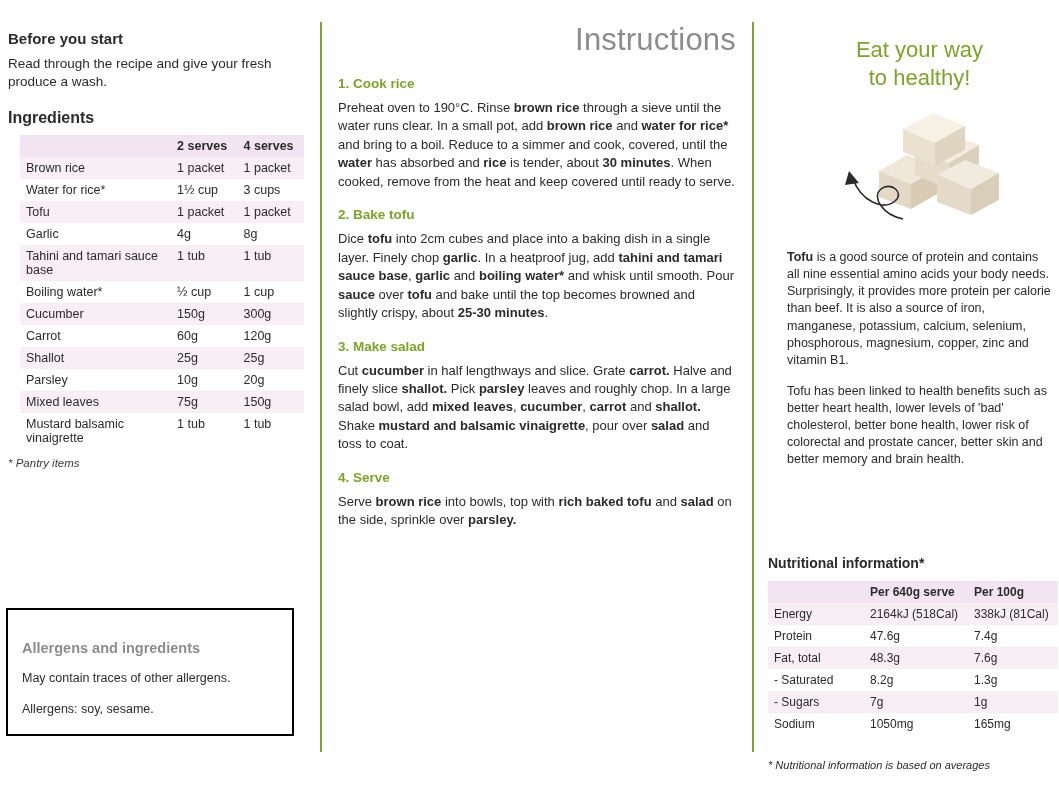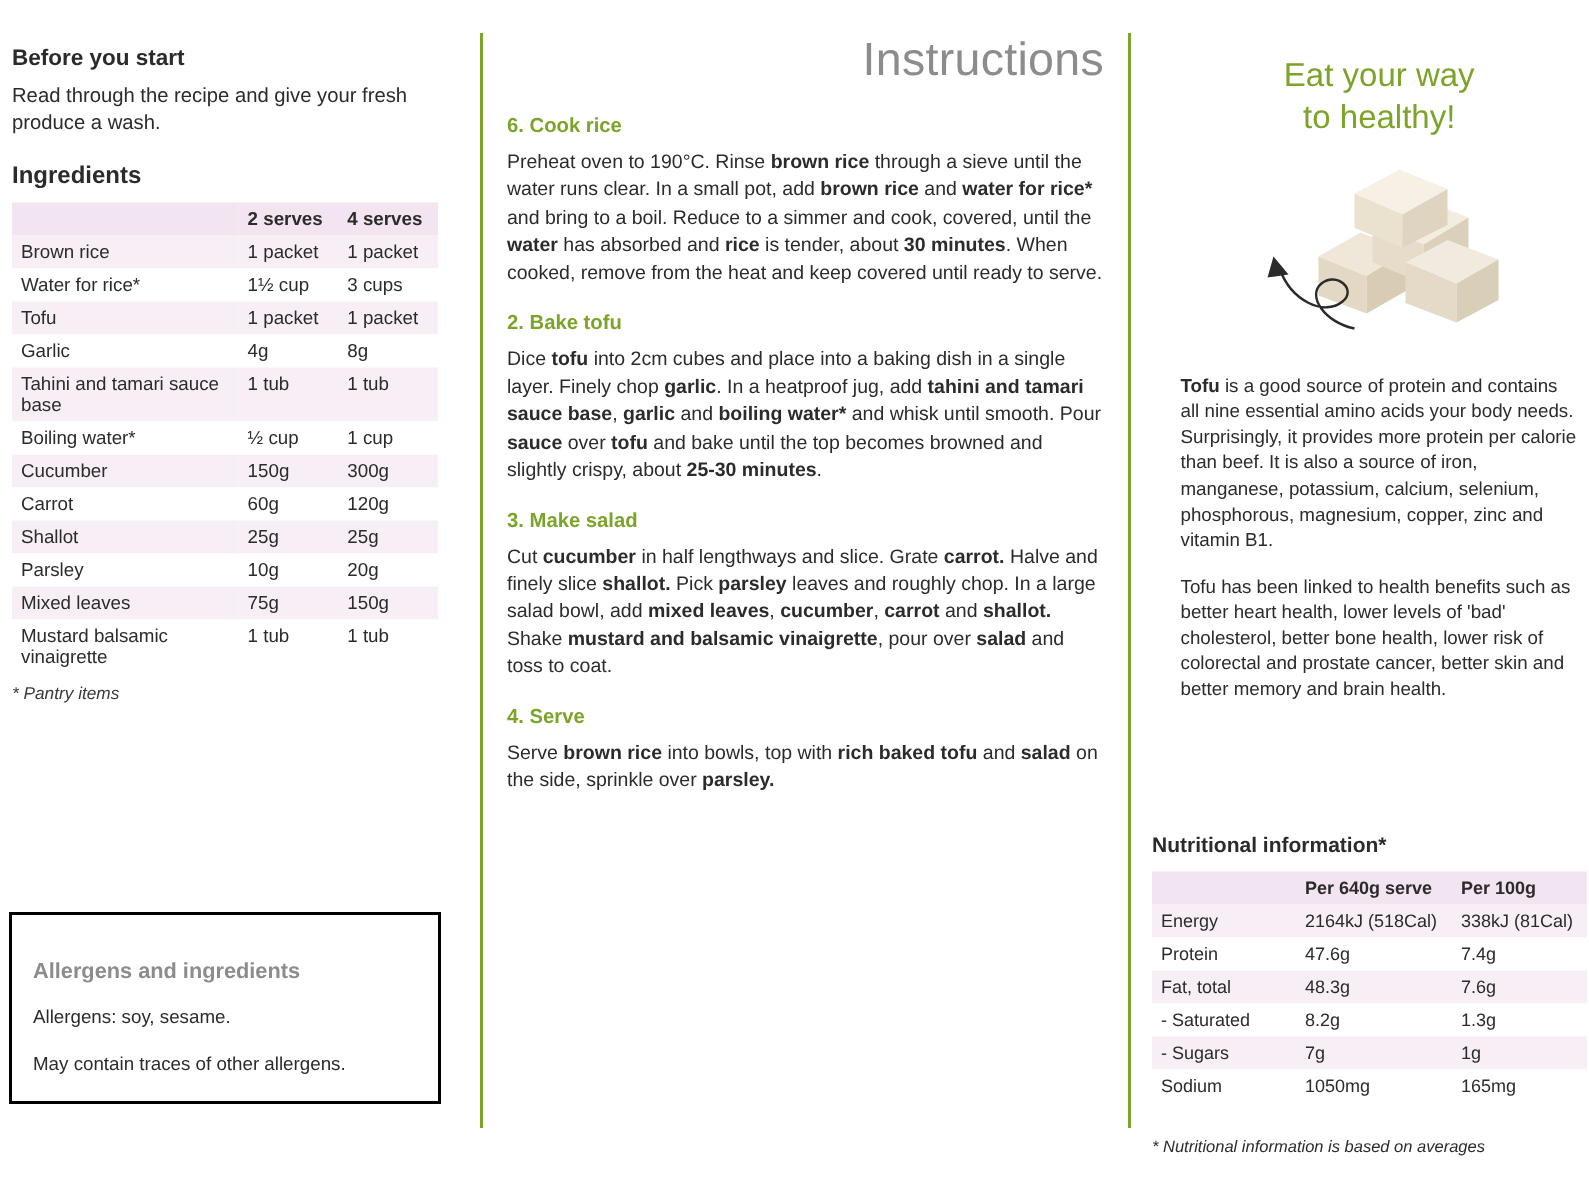"6. Cook rice" div.step-title { text: 6 -> 1 }
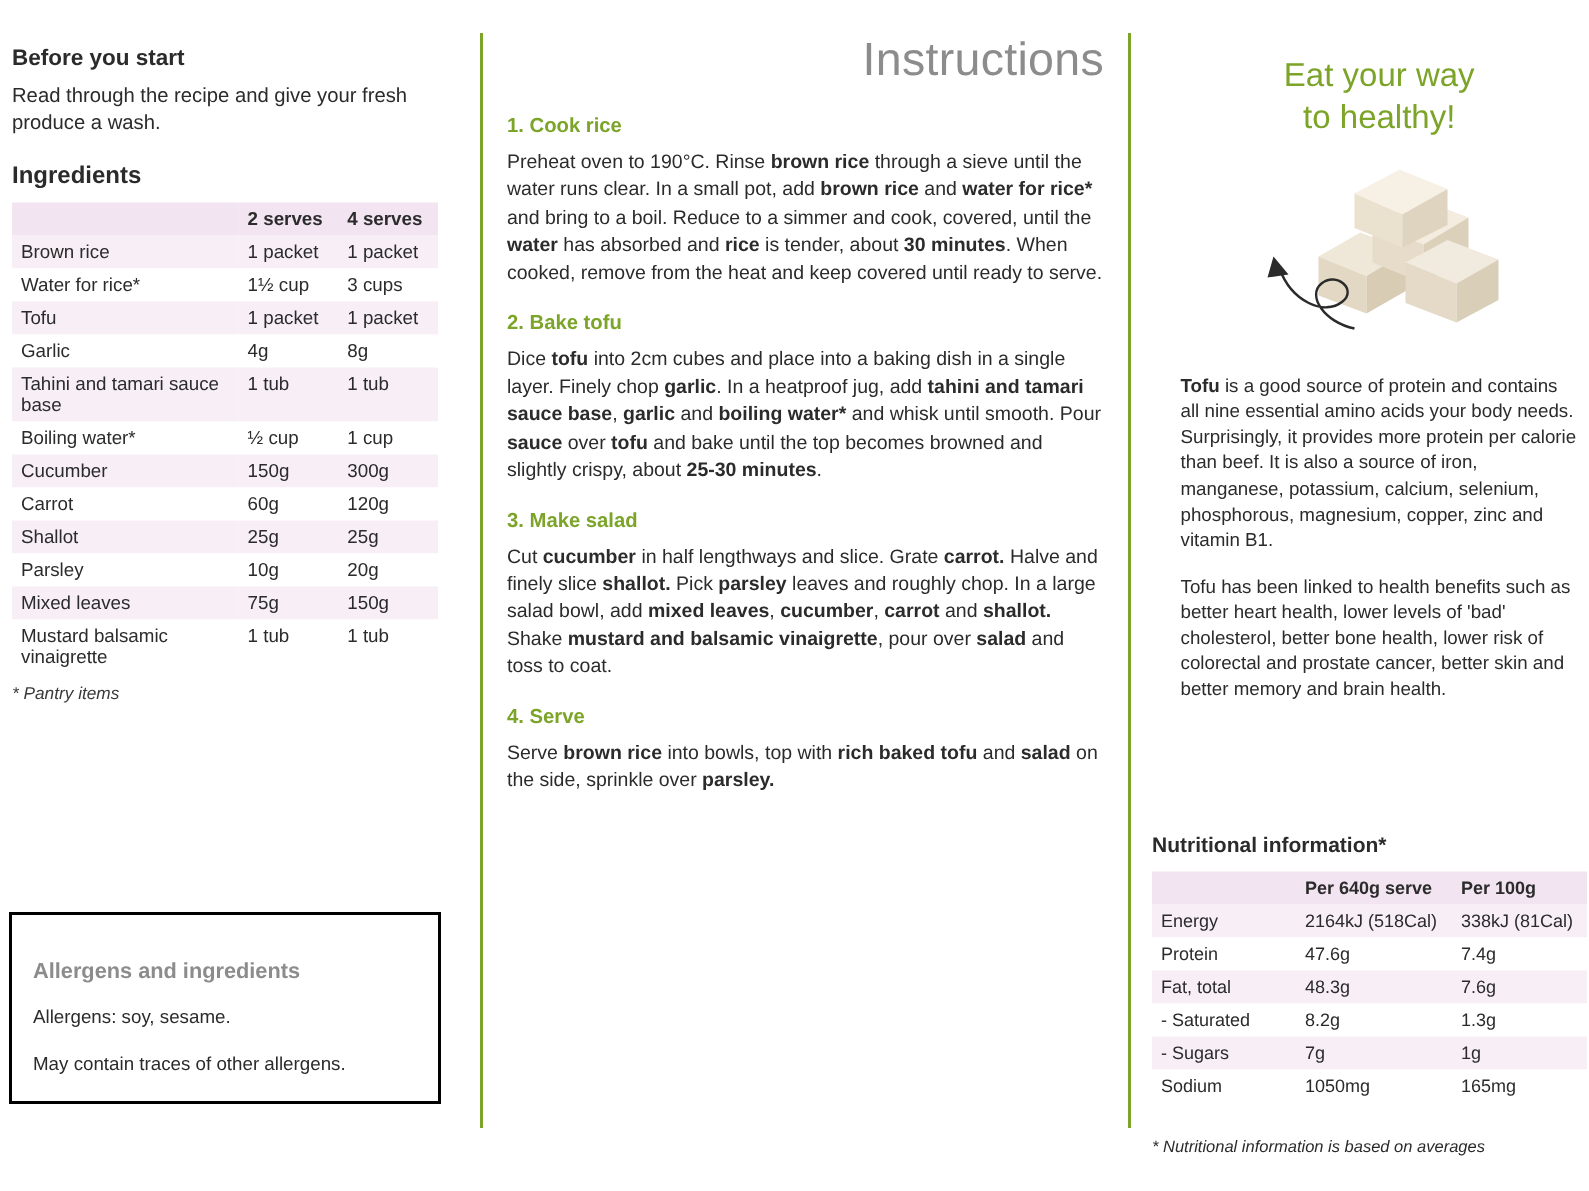"2 serves" table.ing { margin-left: none -> 12px }
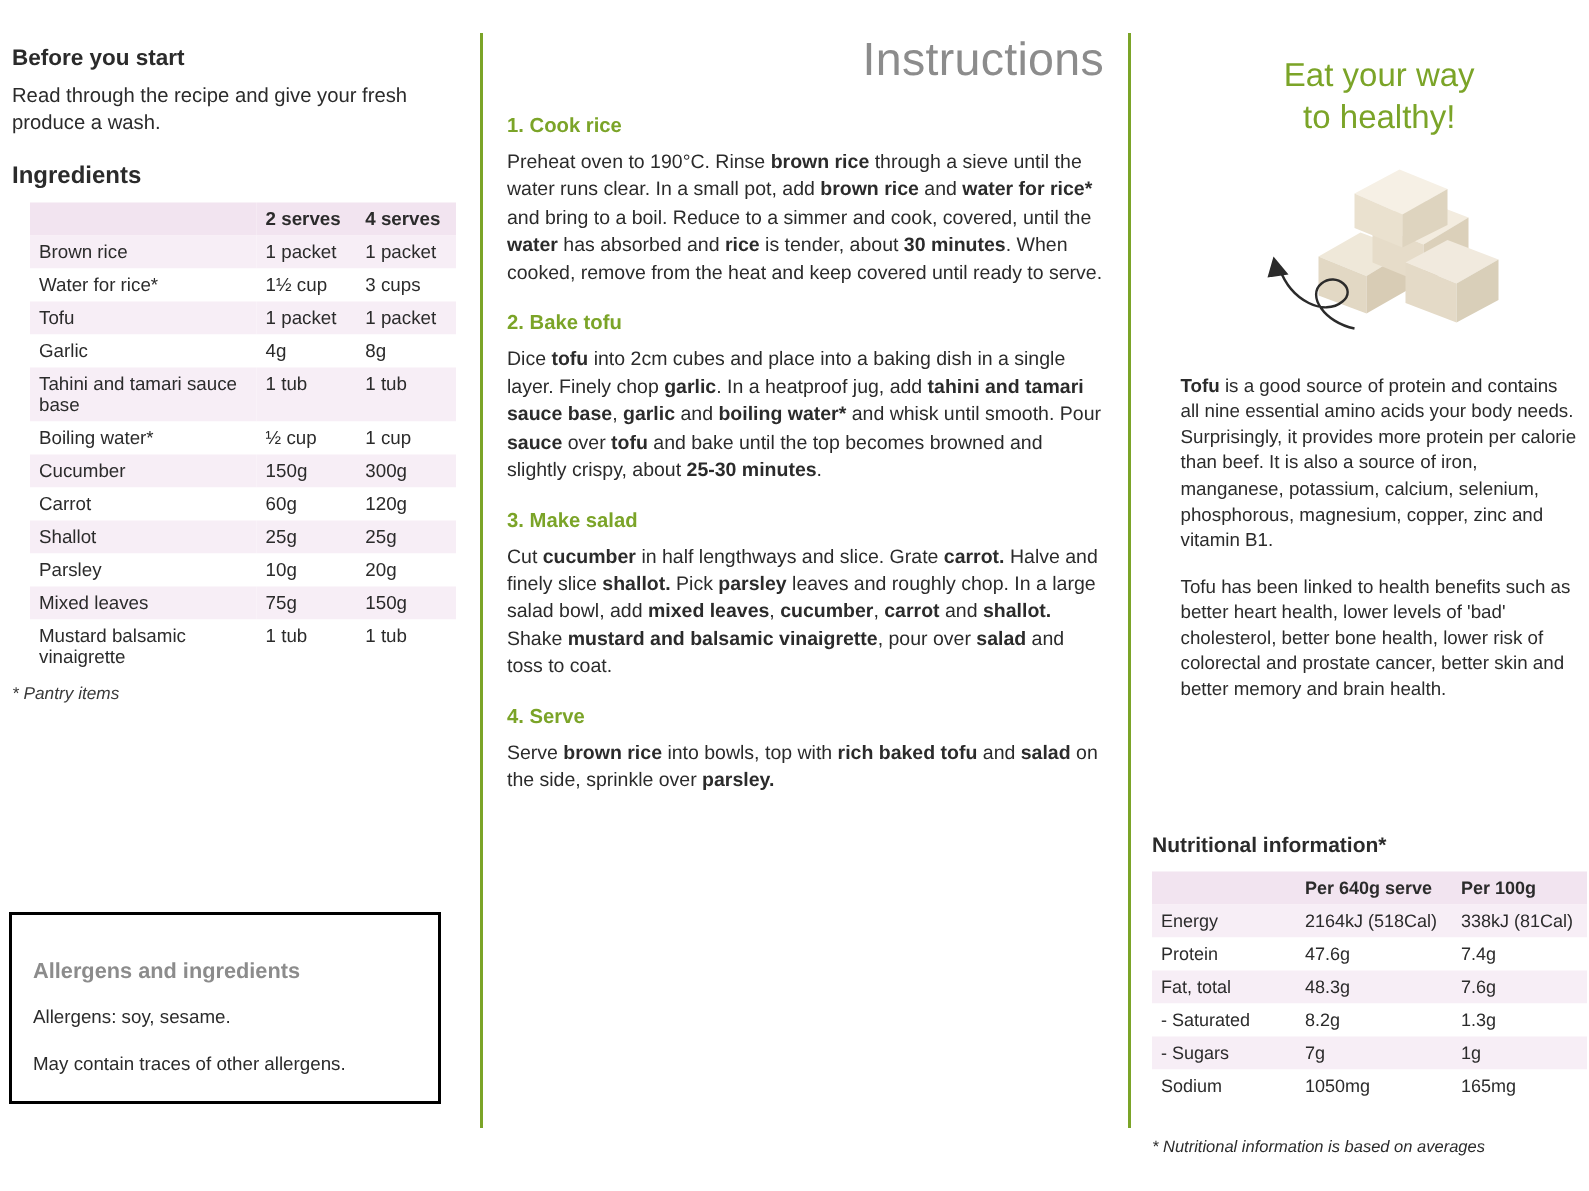"Allergens: soy, sesame." p { order: before "May contain traces of other" -> after "May contain traces of other" }
